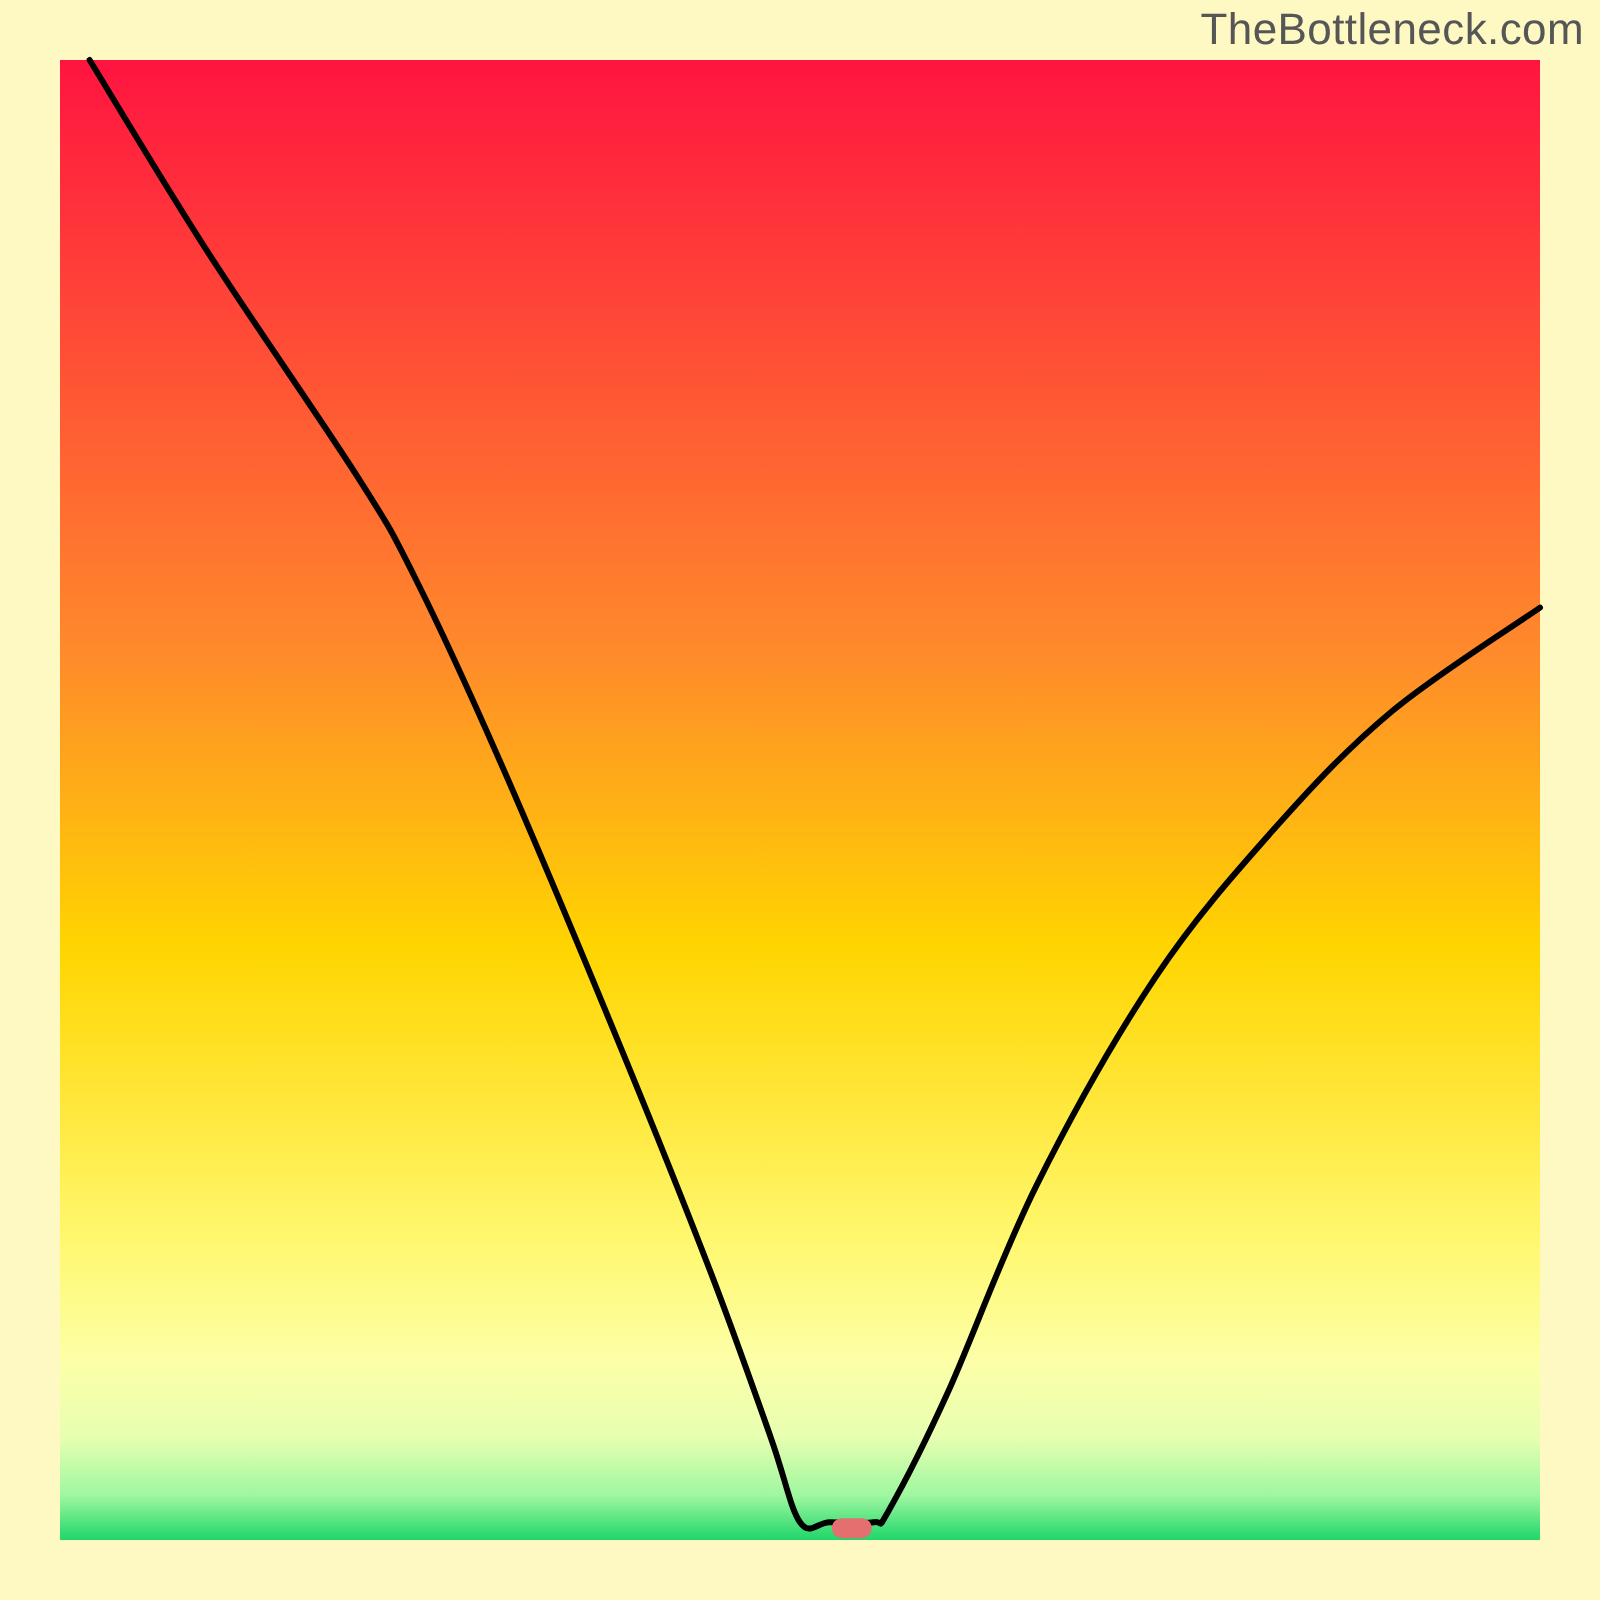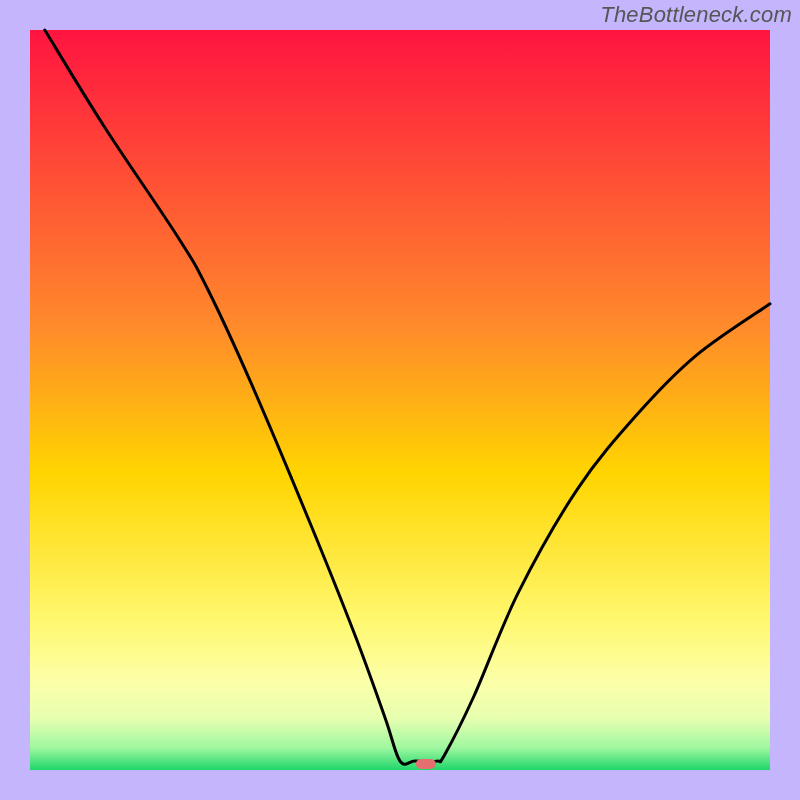"TheBottleneck.com" .frame { background: #c4b5fd -> #fef9c3; font-style: italic -> none }
